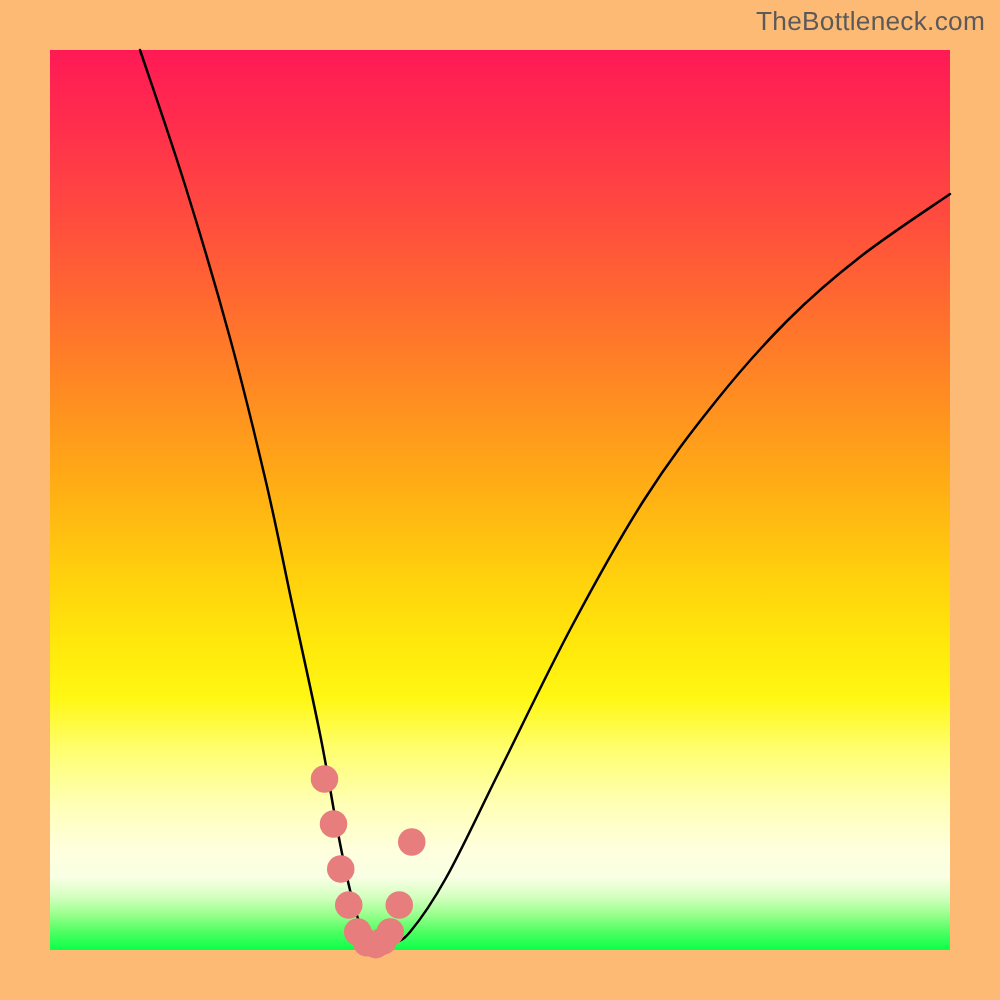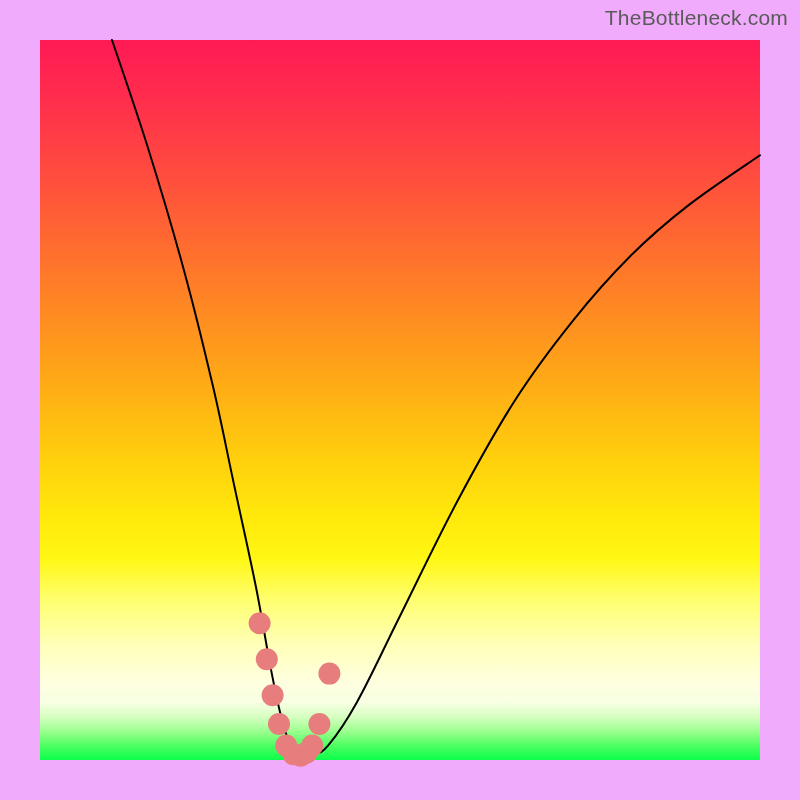"TheBottleneck.com" .frame { background: #f0abfc -> #fdba74 }
